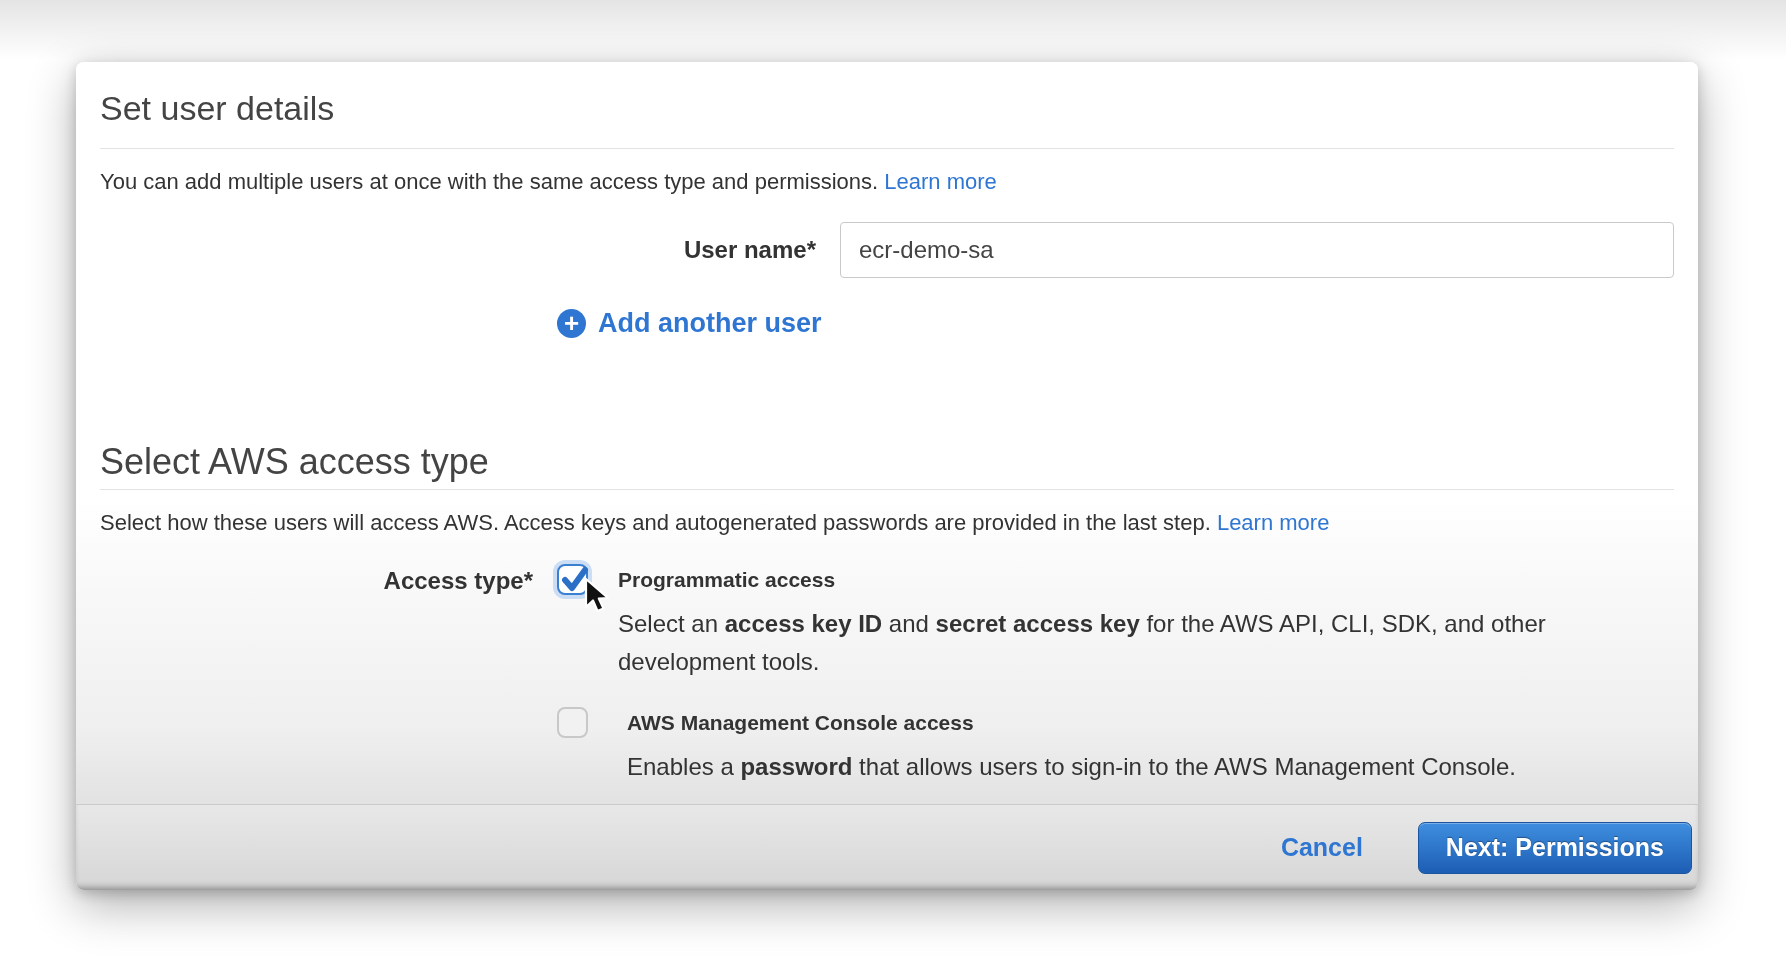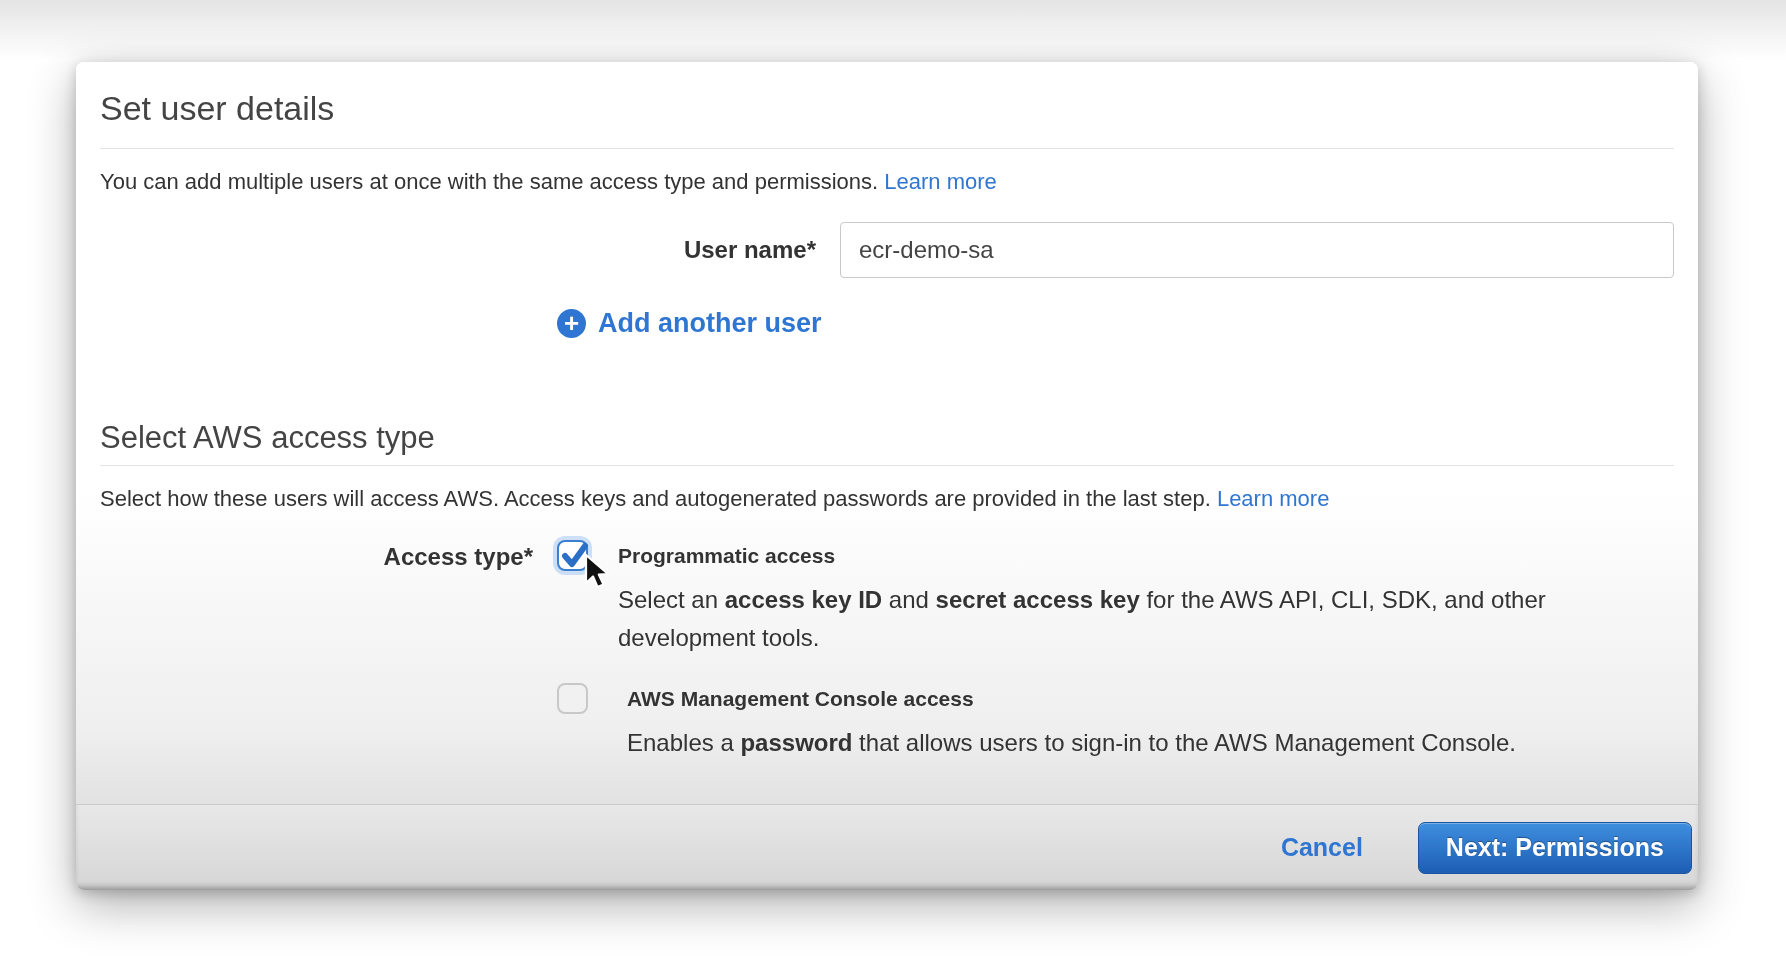"Select AWS access type" h2.section-title { font-size: 31px -> 36px; margin-top: 80px -> 104px }
